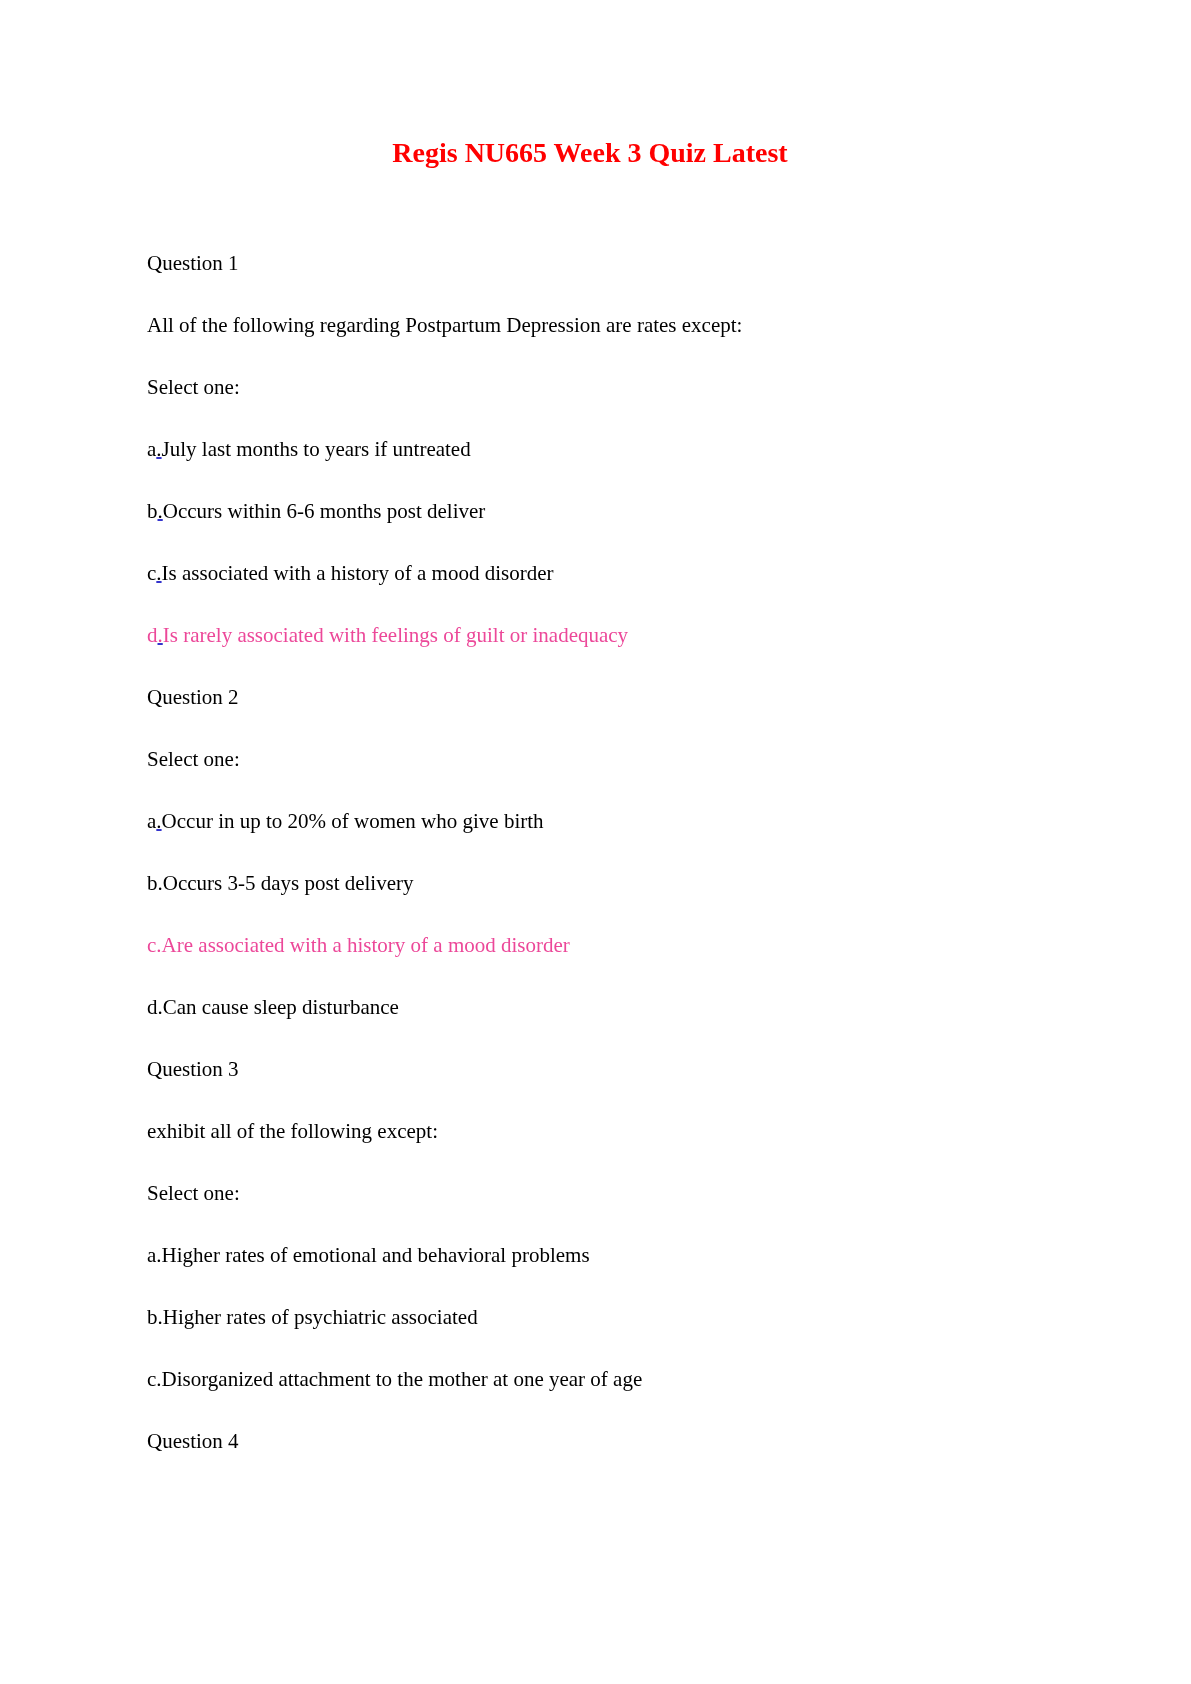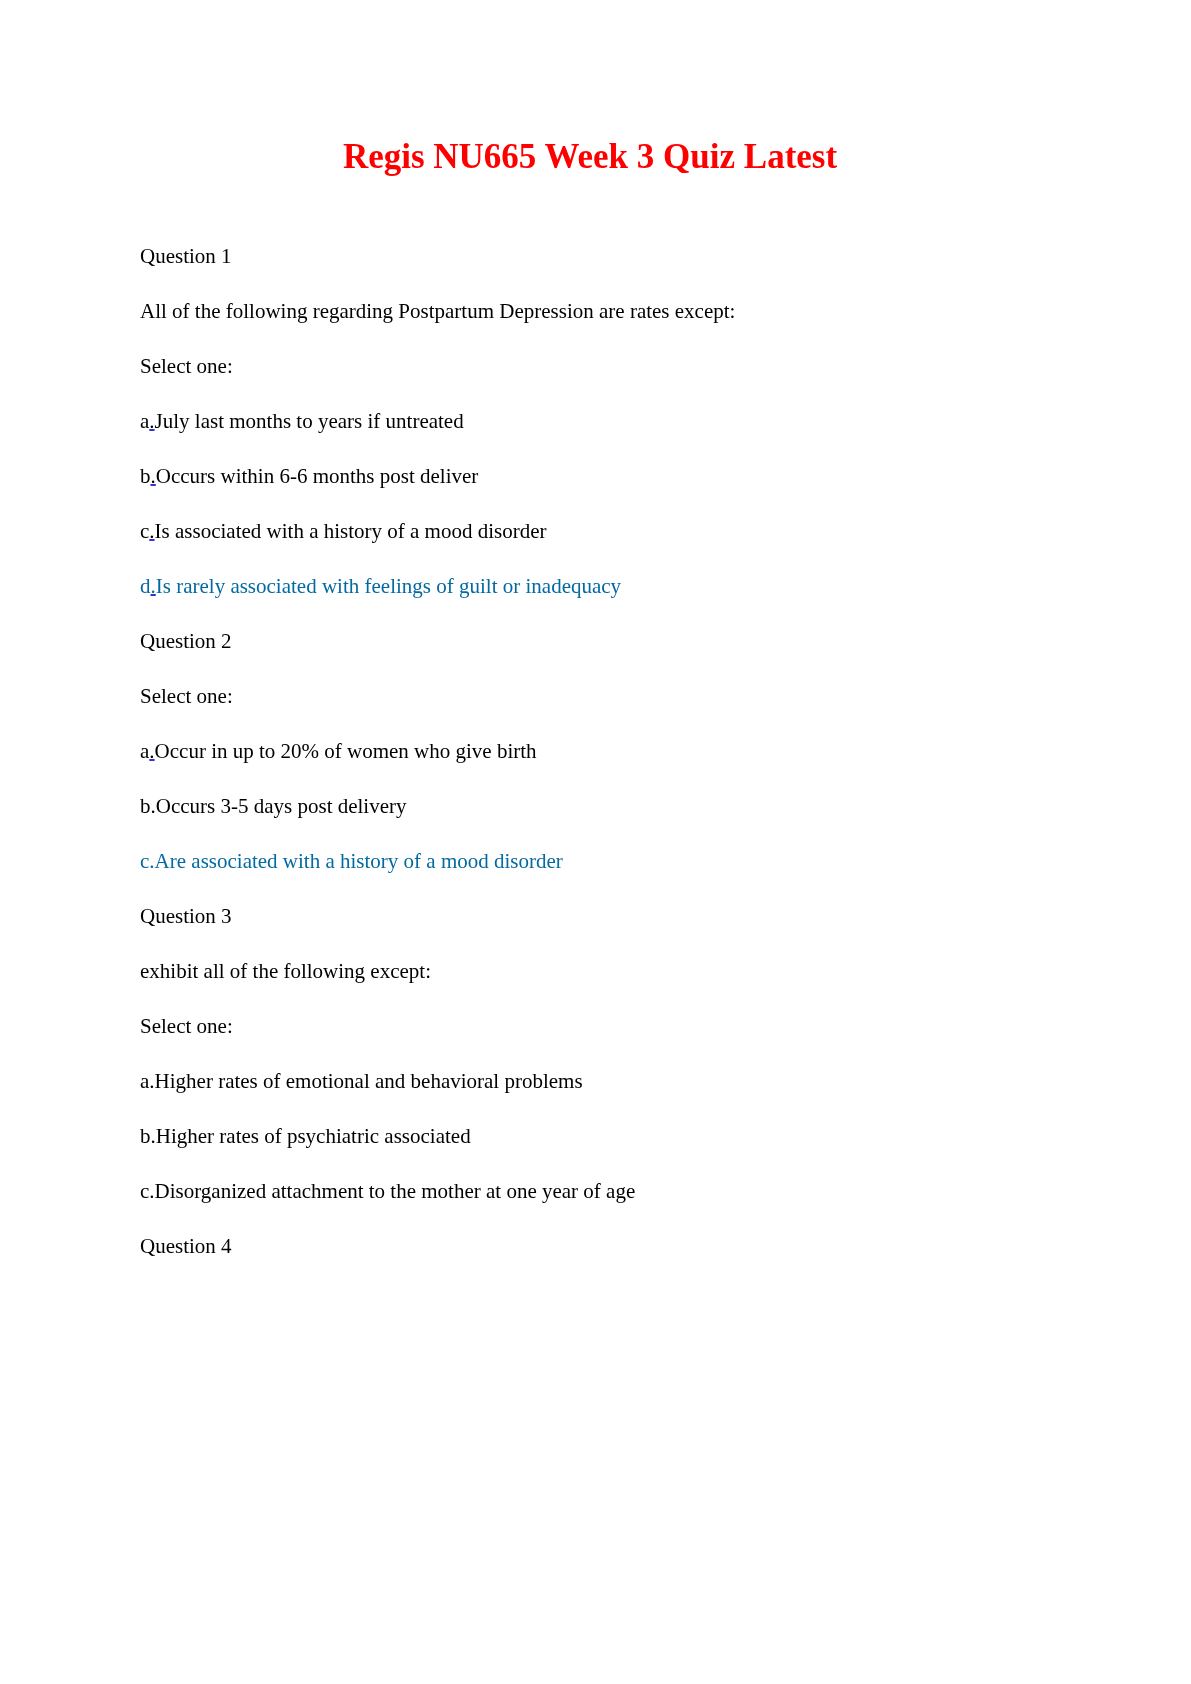"Regis NU665 Week 3 Quiz" .doc-title { font-size: 35px -> 28px }
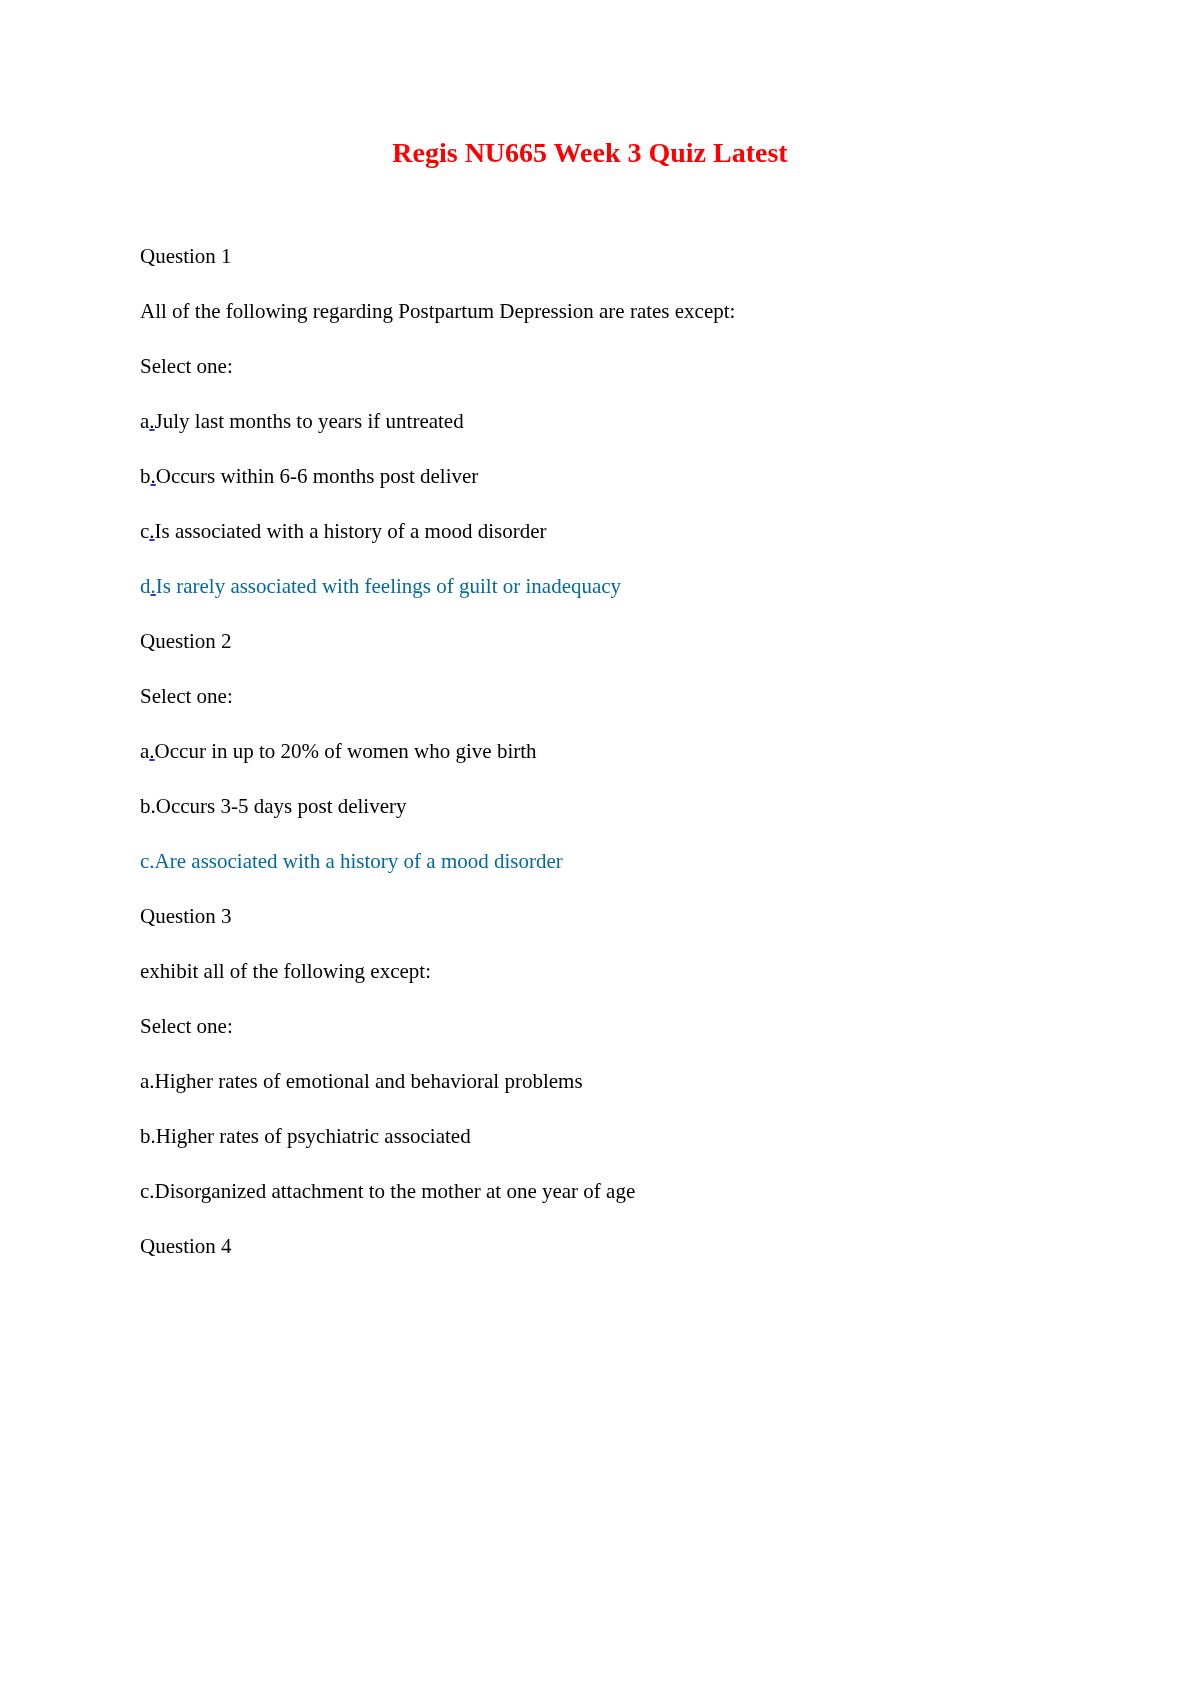"Question 1" .line { margin: 0 -> 7px }
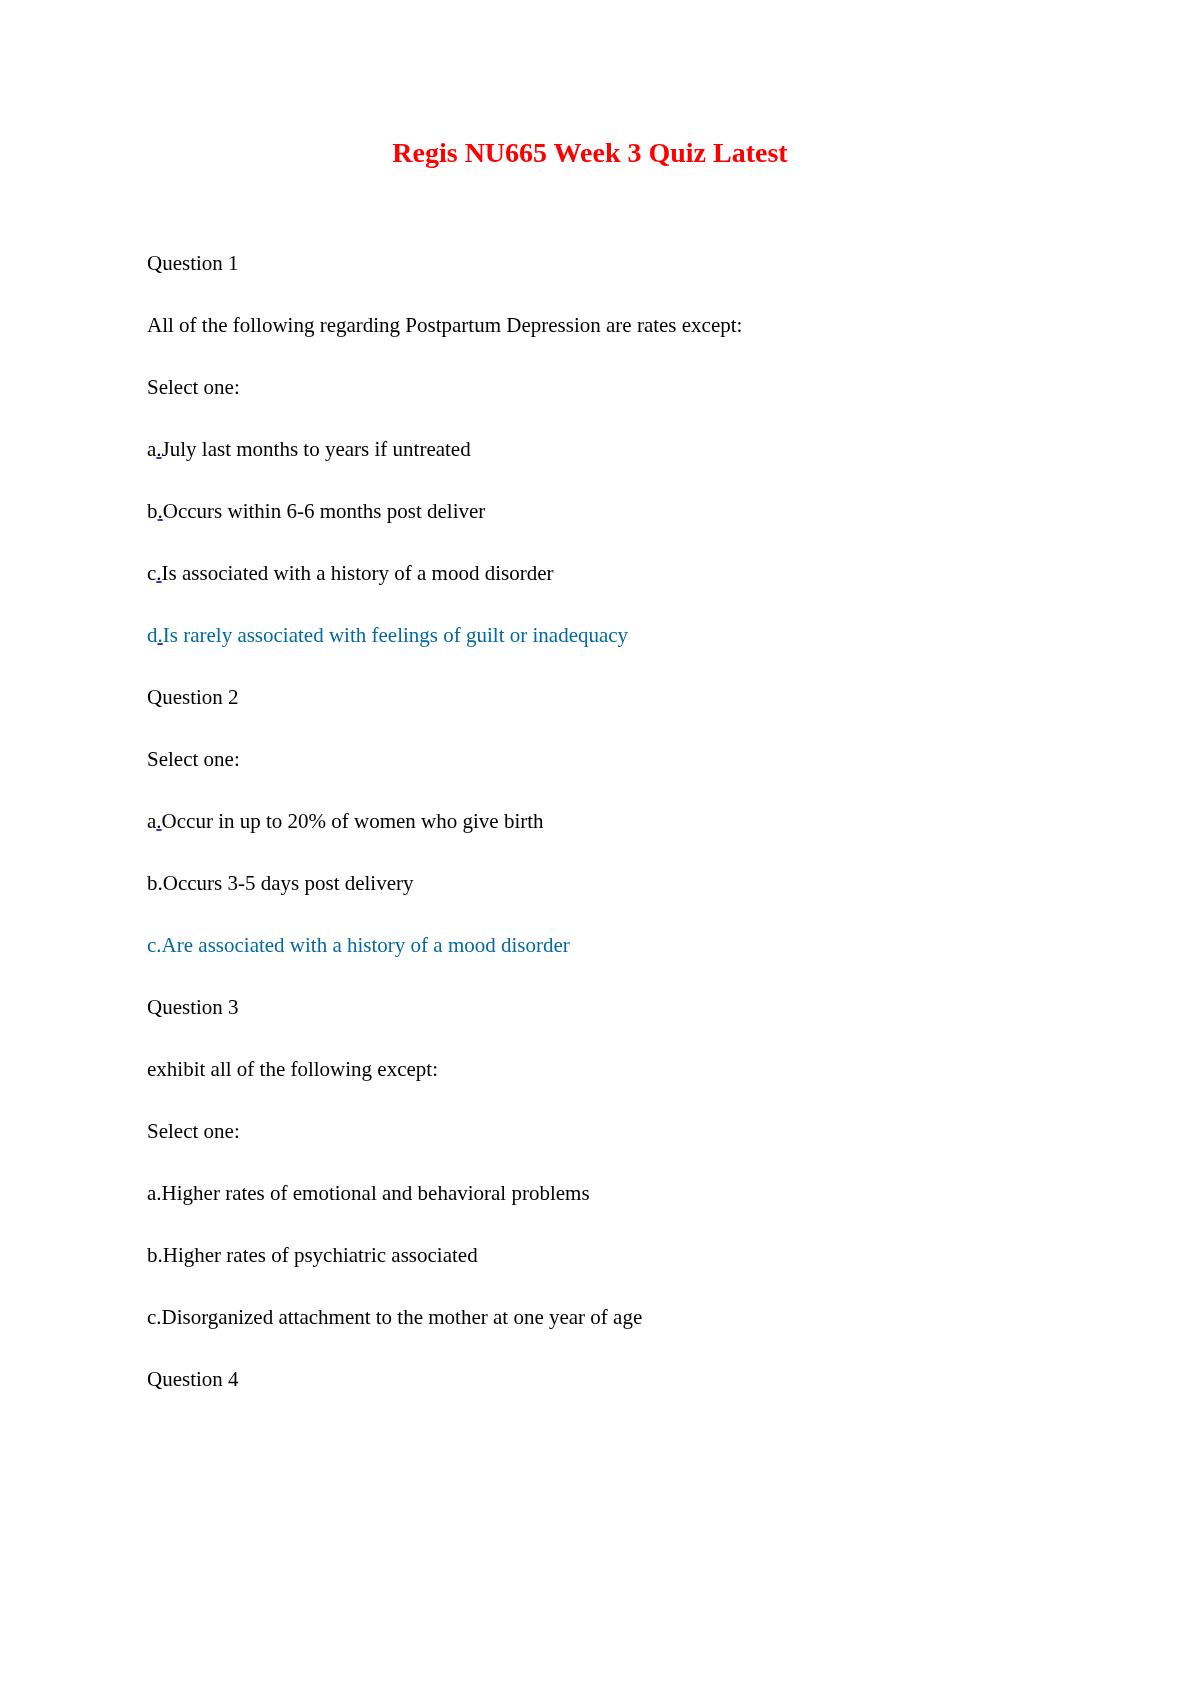"d.Is rarely associated with feelings" .answer { color: #0369a1 -> #ec4899 }
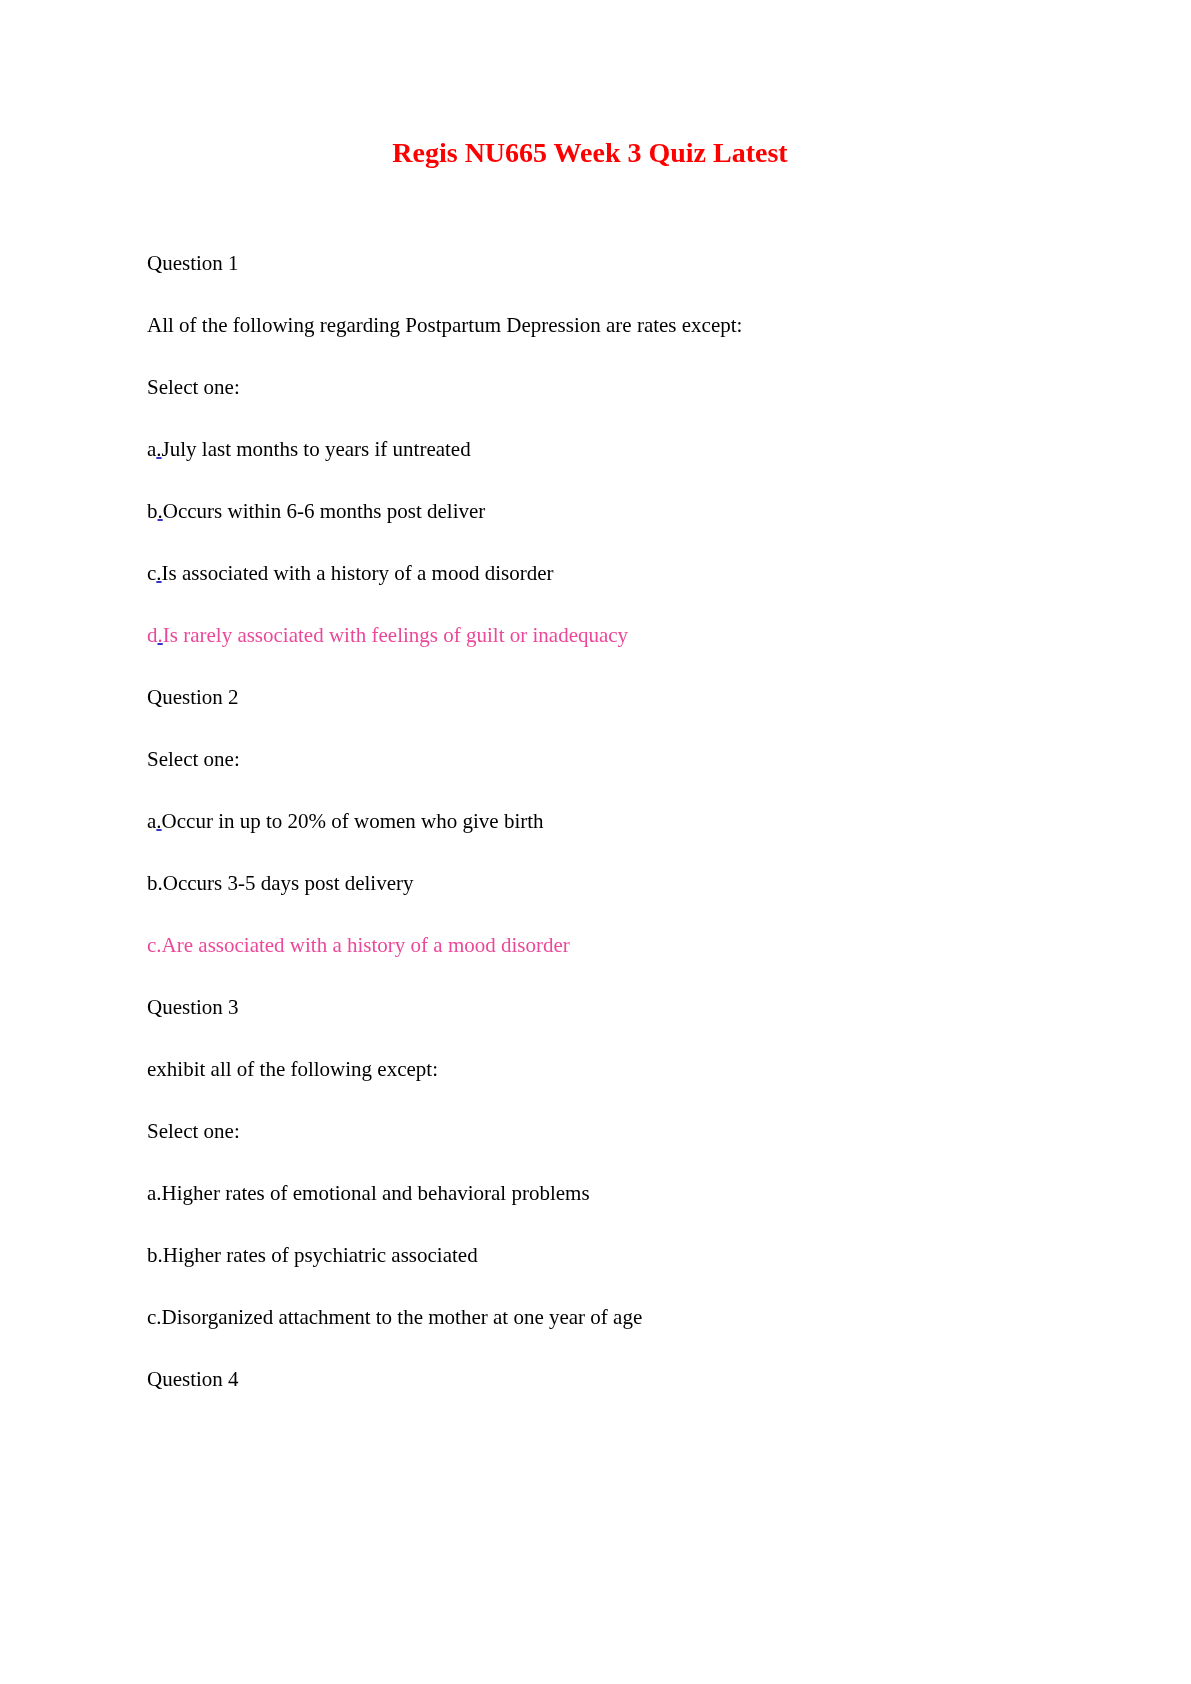"d.Can cause sleep disturbance" p.line { html: none -> <p><span>d</span><span>.</span><span>Can cause sleep disturbance</span></p> }
